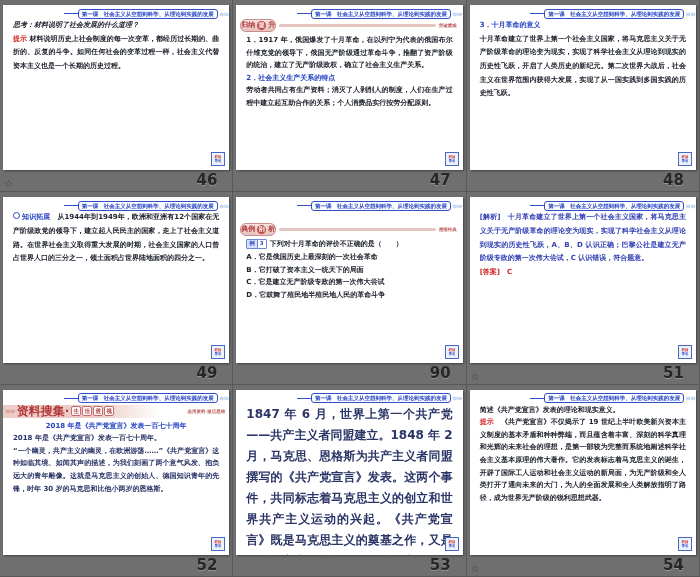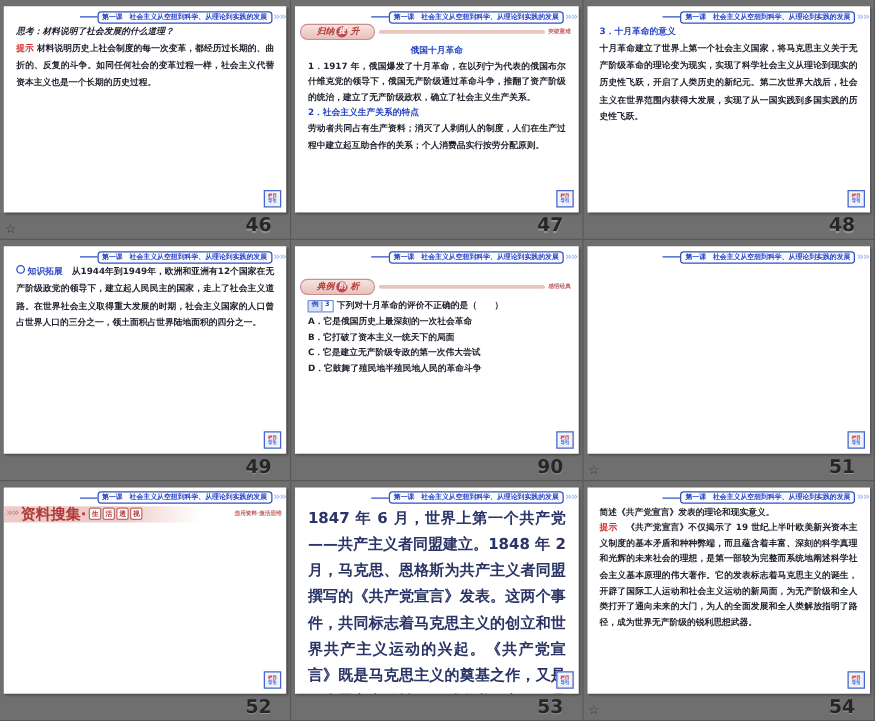"归纳" .banner-pill { font-style: italic -> none; padding: 1px 12px -> 1px 0 }
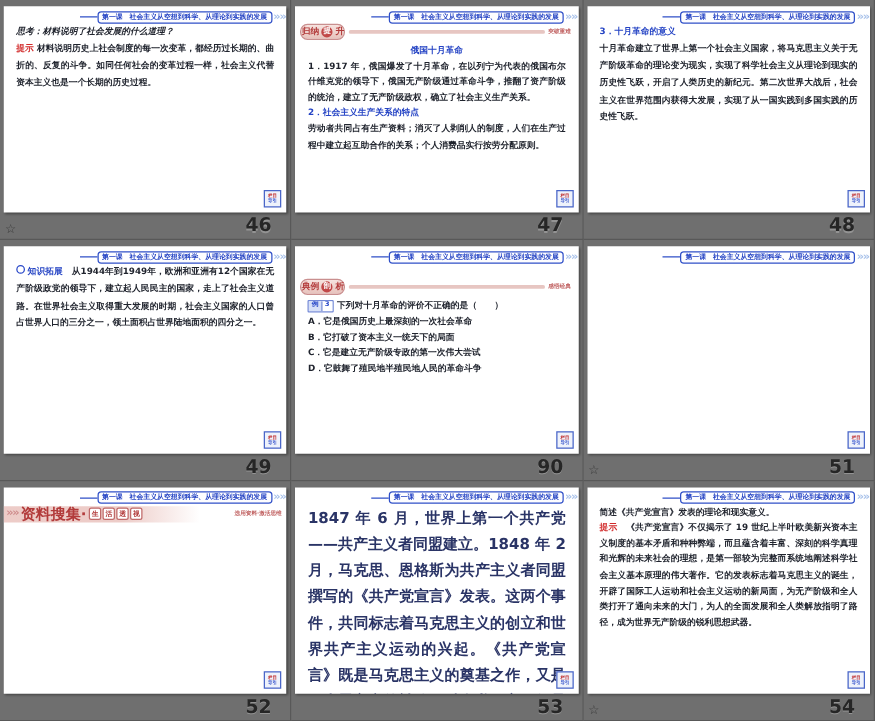"俄国十月革命" p.center { html: <p>俄国十月革命</p> -> none }
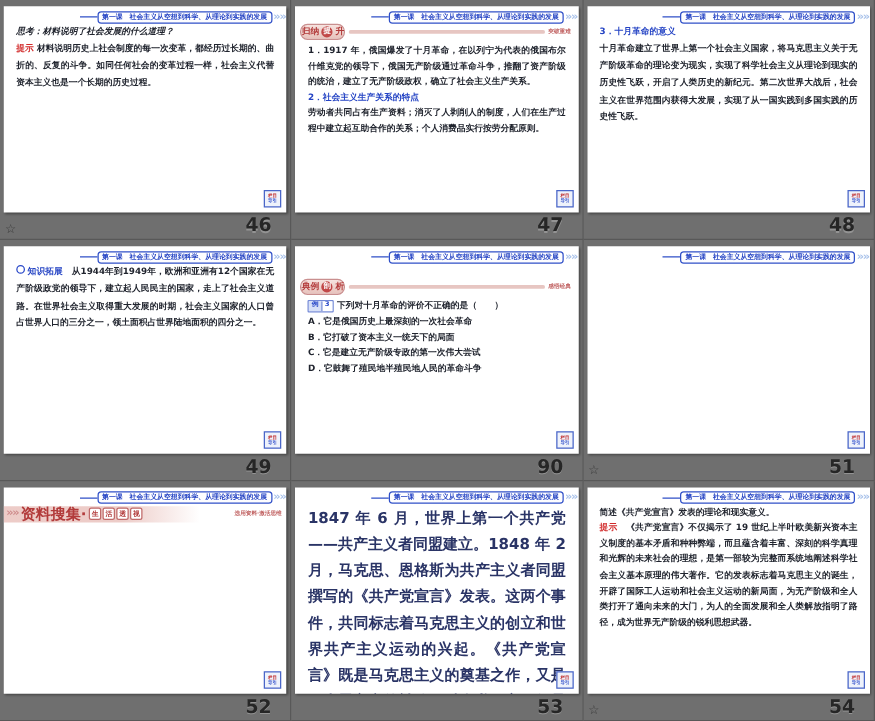"[解析]" div.content { html: none -> <div> <p><span>[解析]</span> <span>十月革命建立了世界上第一个社会主义国家，将马克思主义关于无产阶级革命的理论变为现实，实现了科学社会主义从理论到现实的历史性飞跃，A、B、D 认识正确；巴黎公社是建立无产阶级专政的第一次伟大尝试，C 认识错误，符合题意。</span></p> <p><span>[答案]</span> <span>C</span></p> </div> }
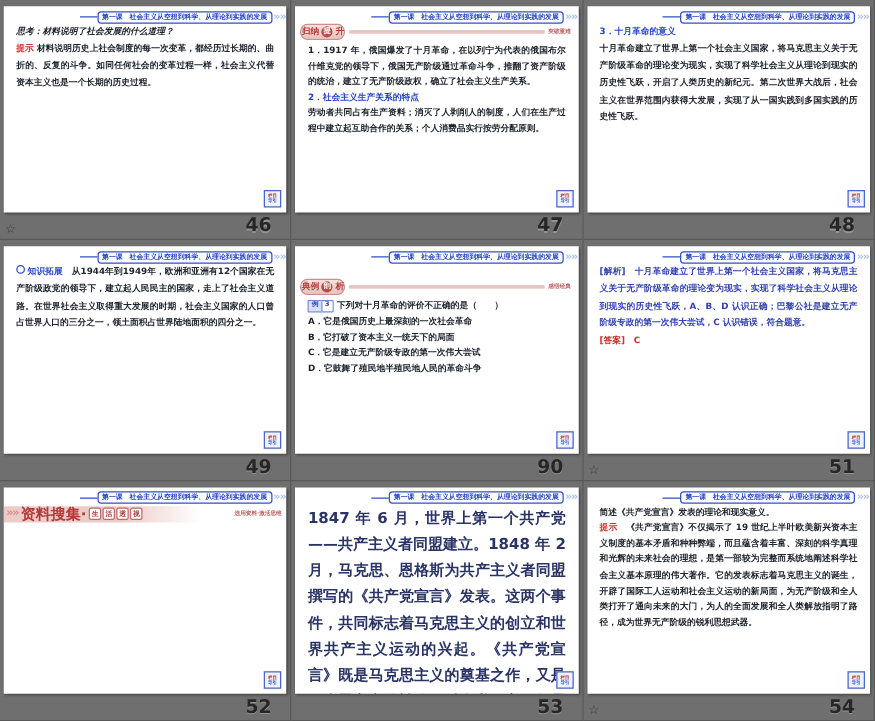"2018 年是《共产党宣言》发表一百七十周年" div.content { html: none -> <div> <p>2018 年是《共产党宣言》发表一百七十周年</p> <p>2018 年是《共产党宣言》发表一百七十周年。</p> <p>“一个幽灵，共产主义的幽灵，在欧洲游荡……”《共产党宣言》这种如临其境、如闻其声的描述，为我们刻画了两个意气风发、抱负远大的青年雕像。这就是马克思主义的创始人、德国知识青年的先锋，时年 30 岁的马克思和比他小两岁的恩格斯。</p> </div> }
